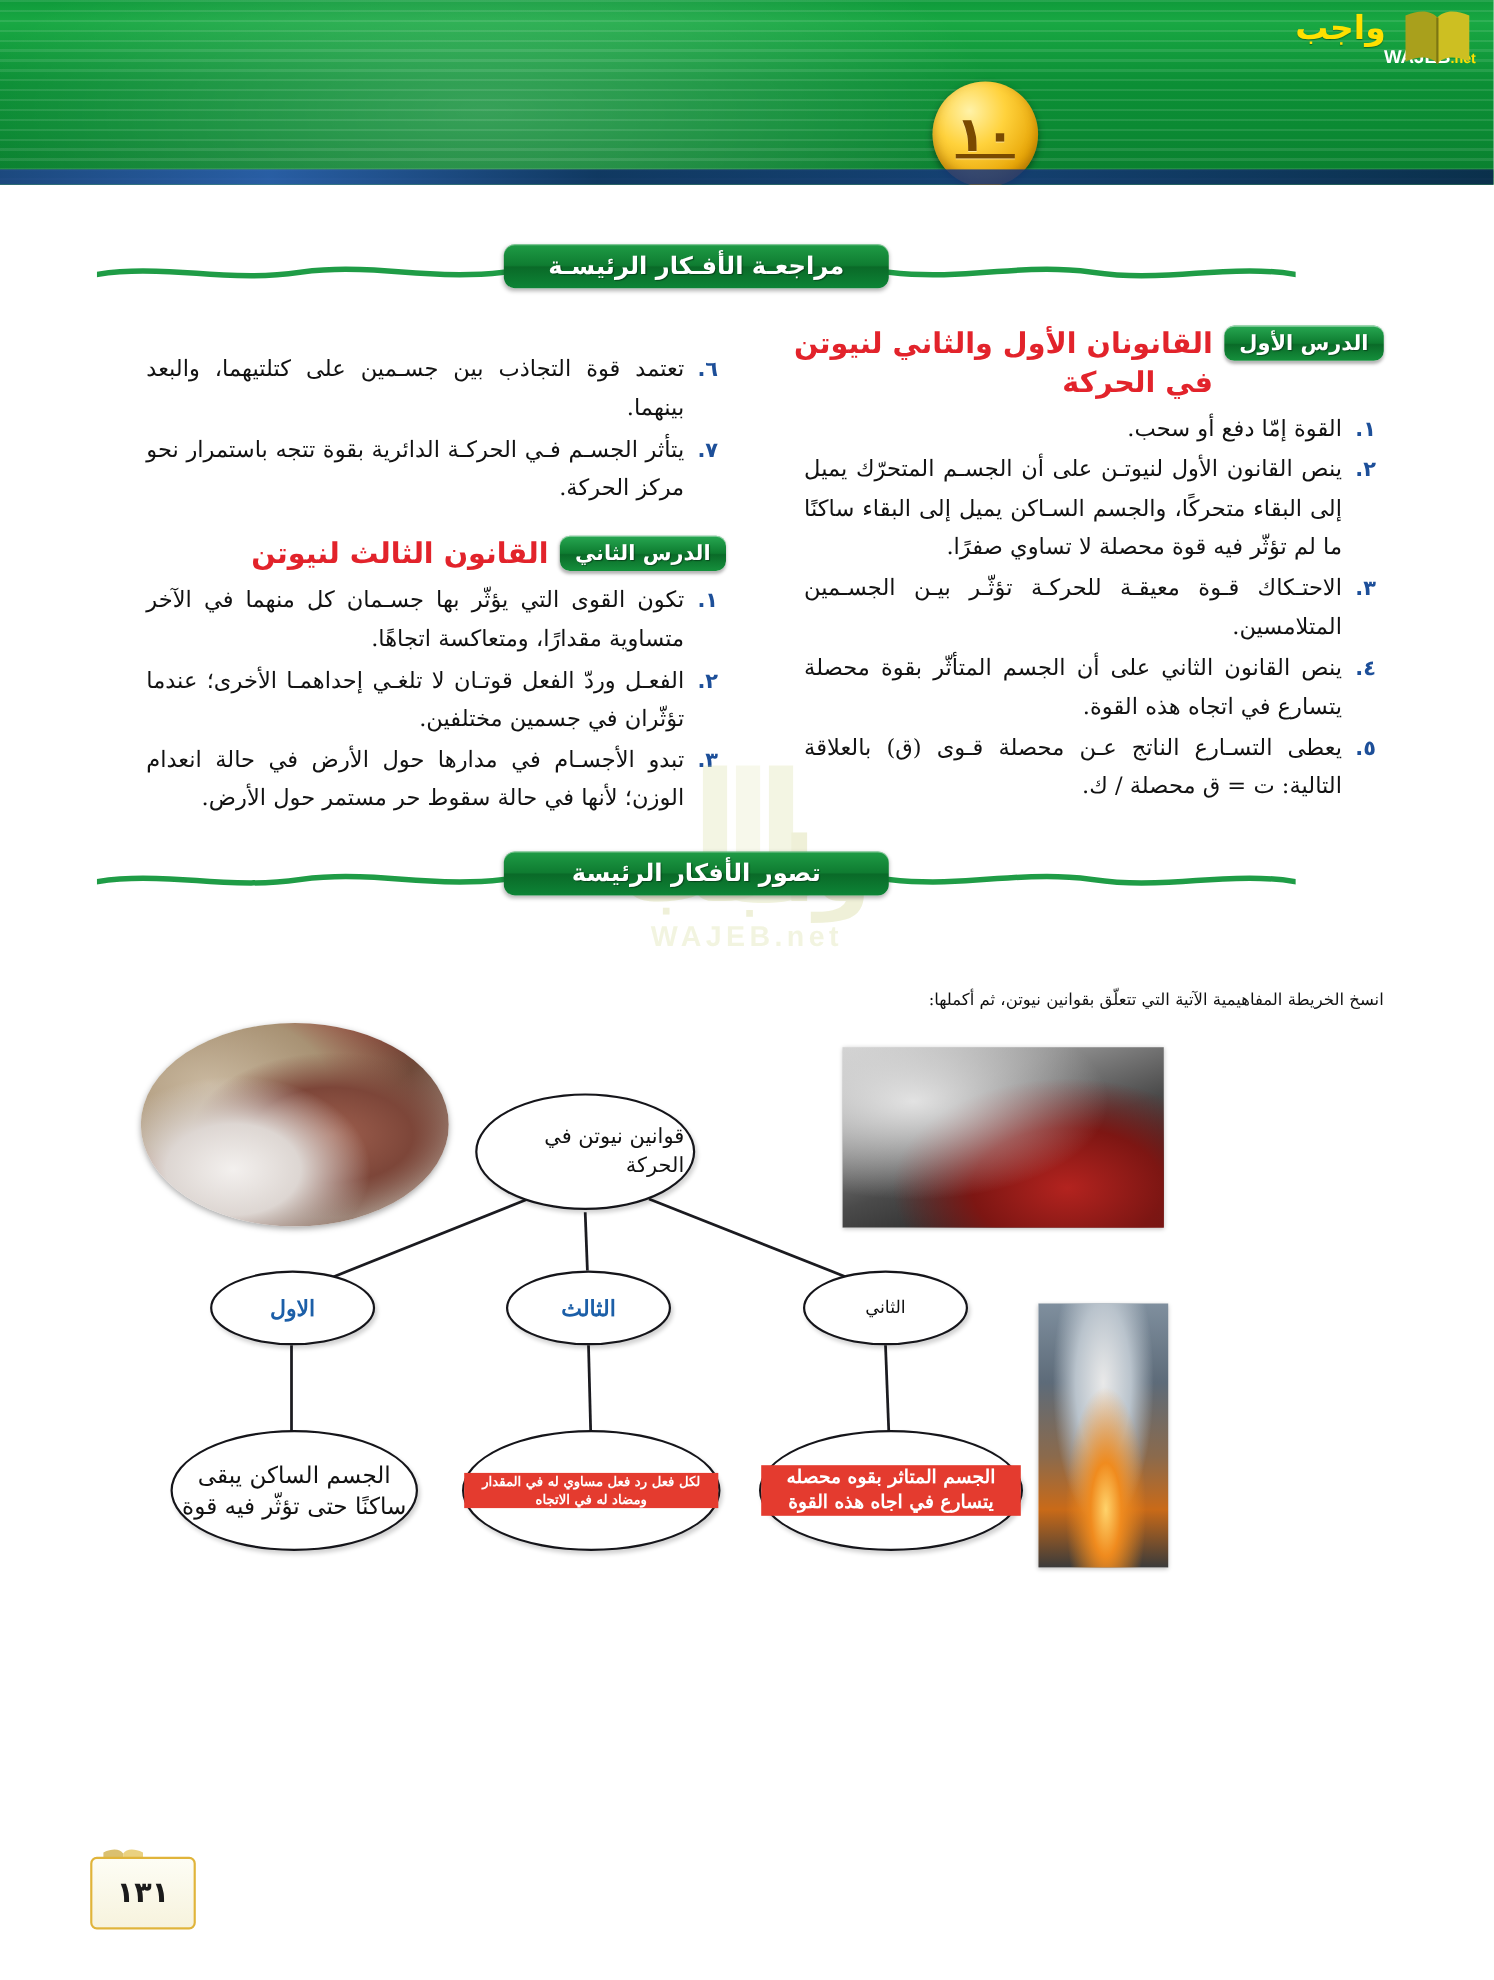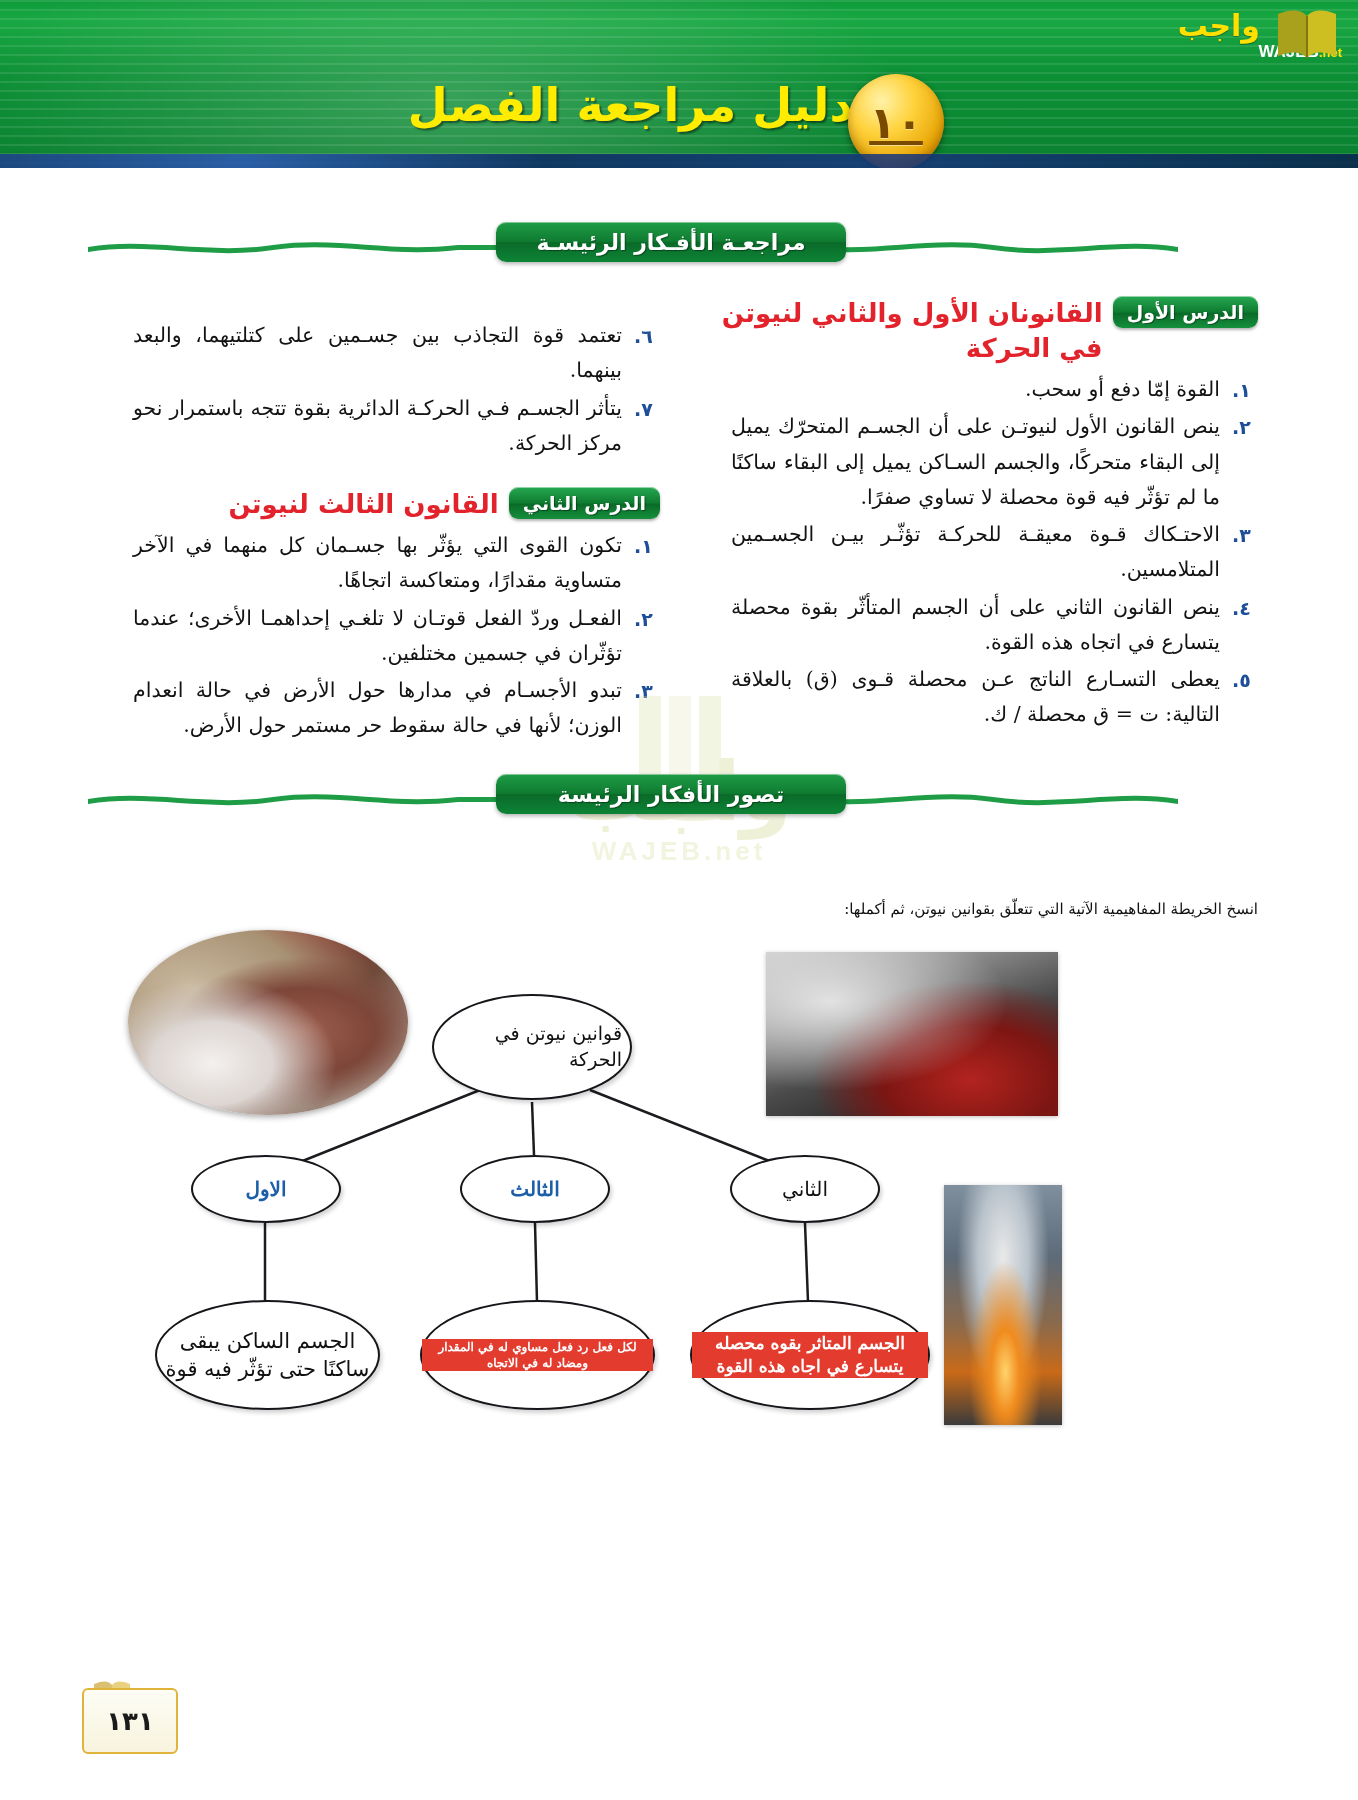"دليل مراجعة الفصل" div.title-ar { html: <div>دليل مراجعة الفصل</div> -> none }
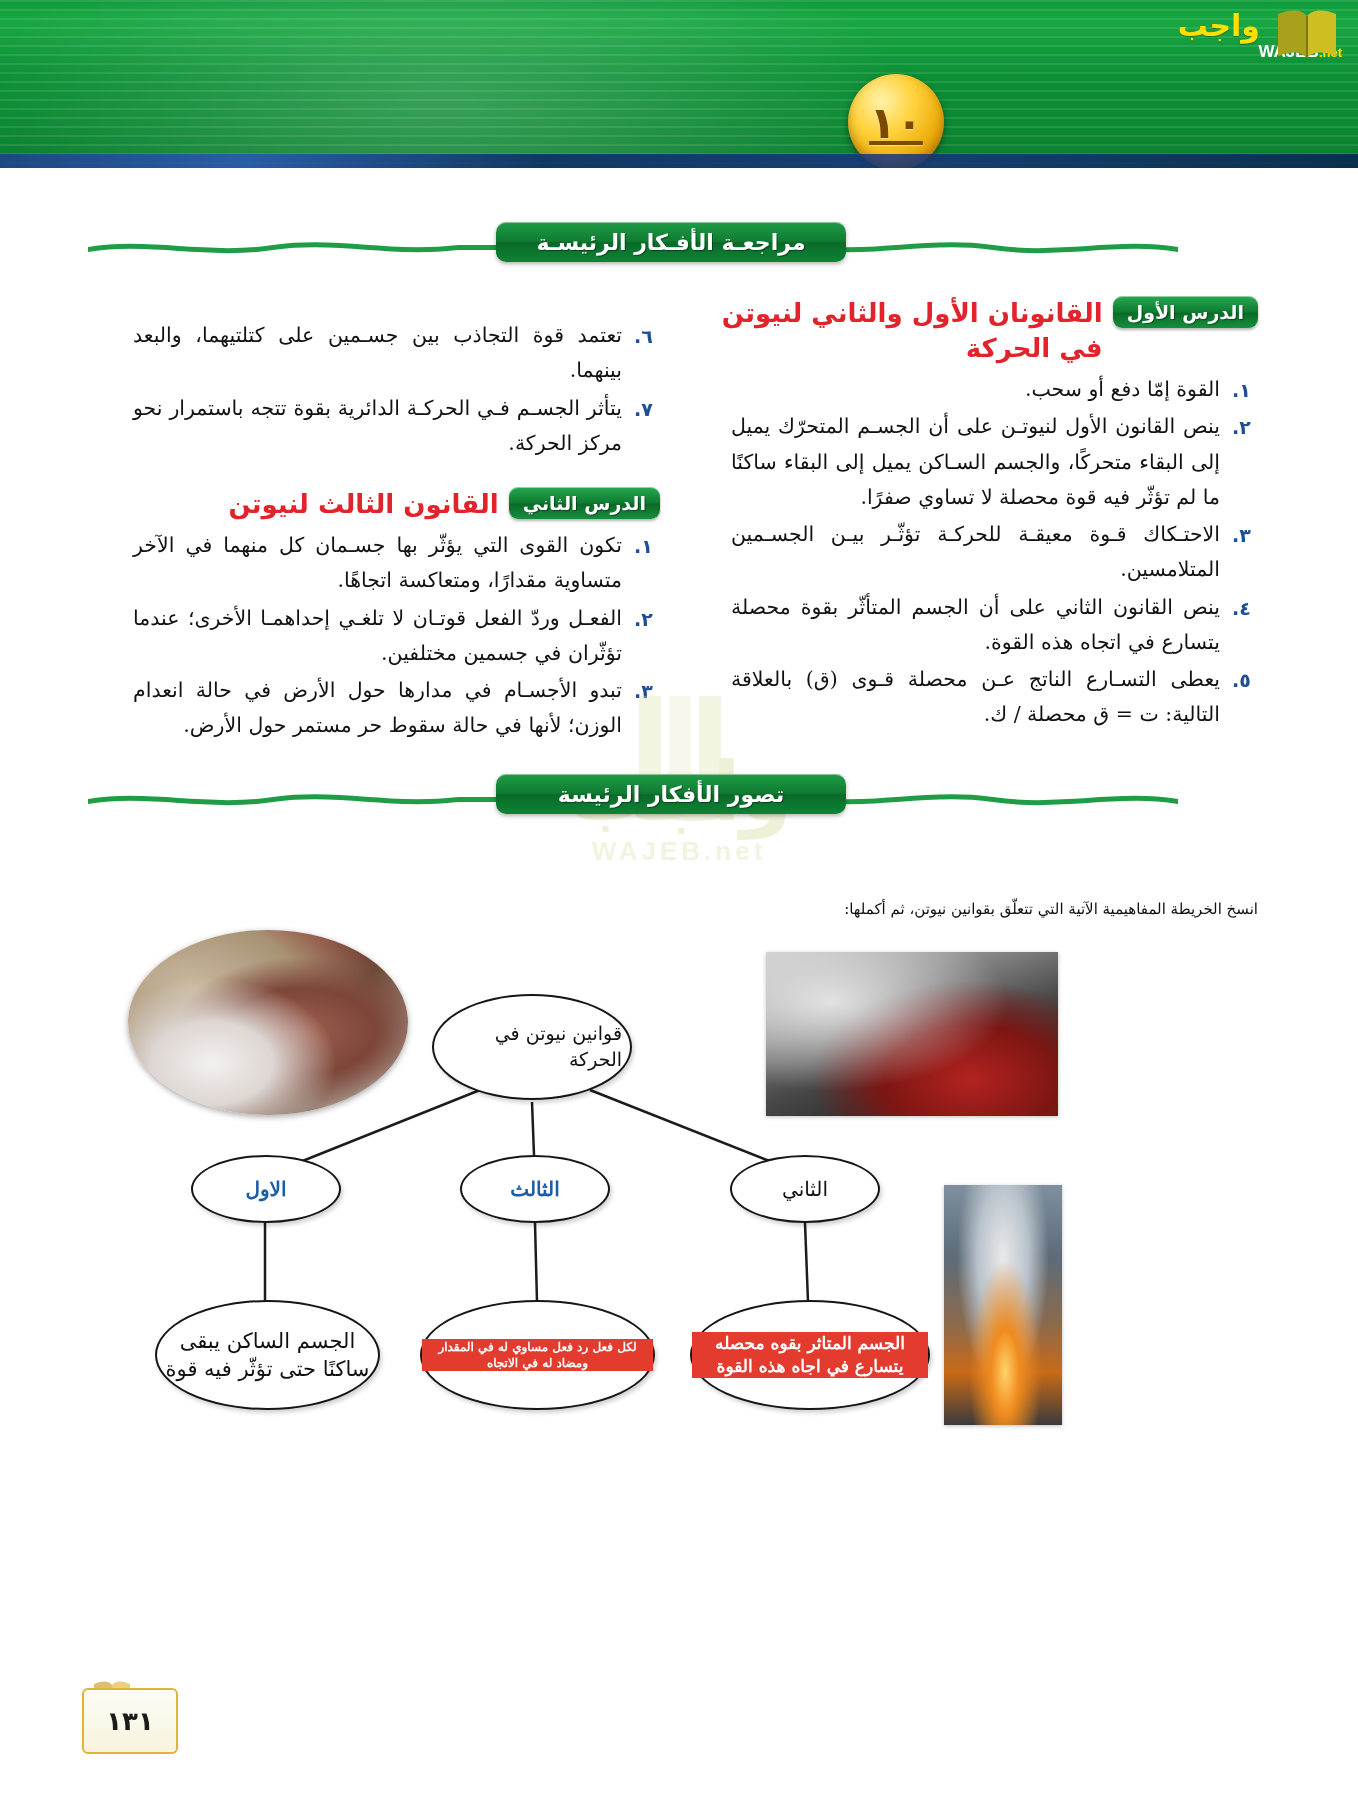"مراجعـة الأفـكار الرئيسـة" .sec-pill { margin-left: 38px -> none }
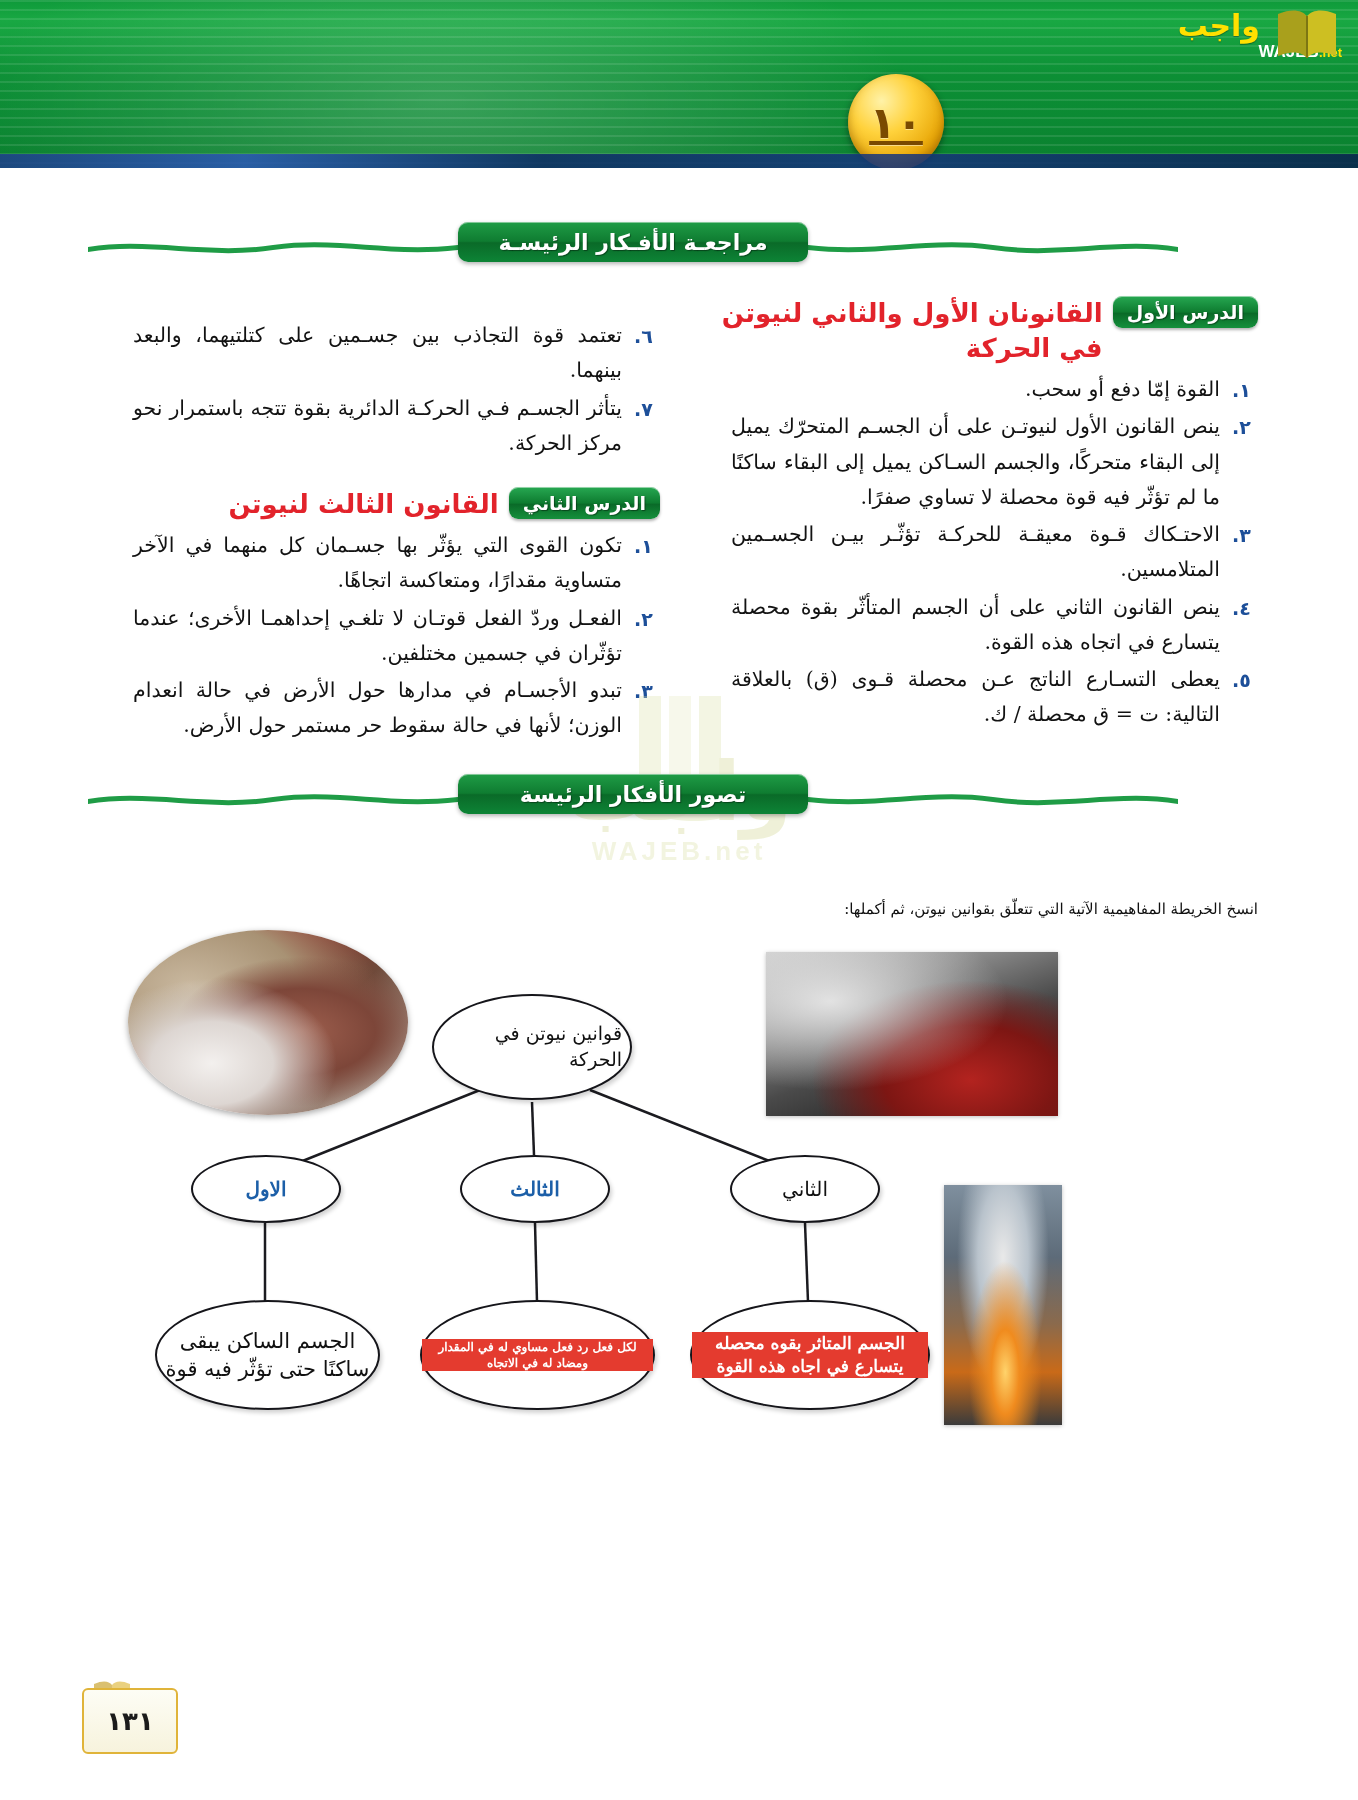"الثاني" .node-l3 { font-size: 20px -> 16px }
